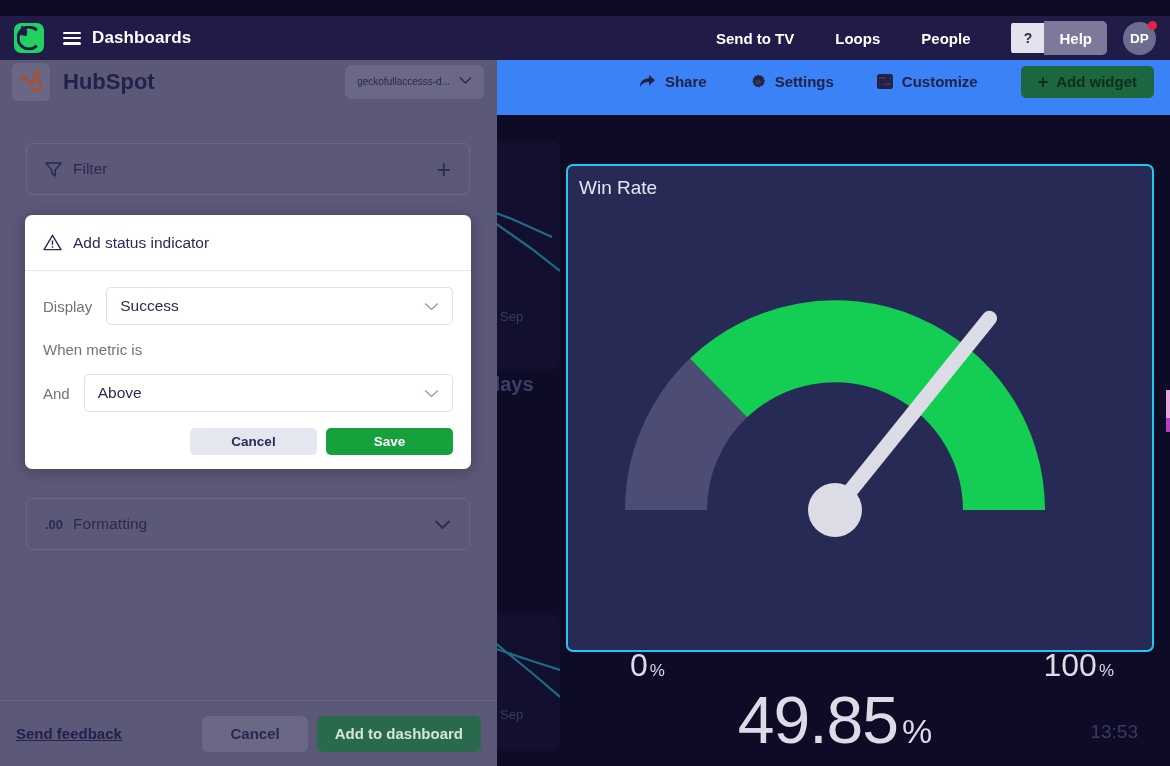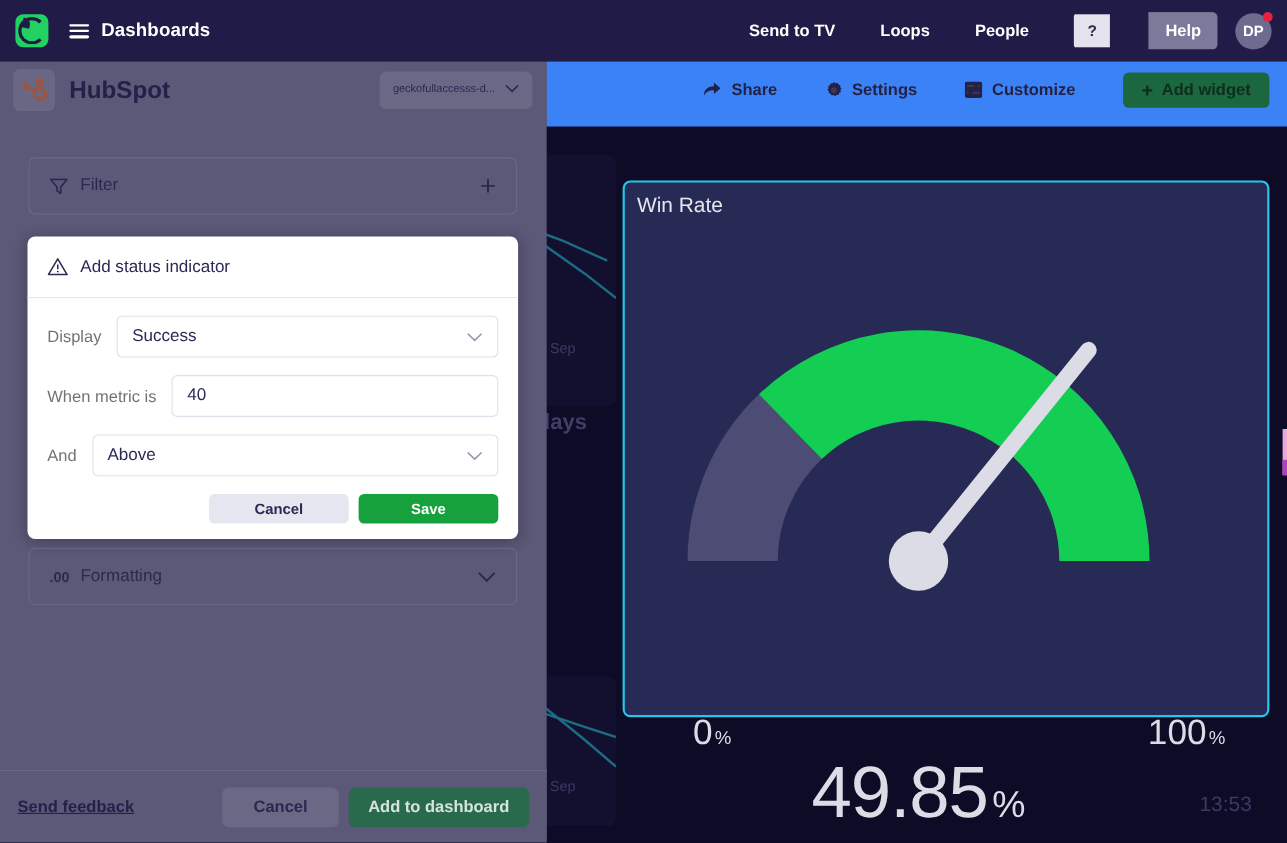"Dashboards" .topnav { height: 56px -> 44px; top: 0 -> 16px }
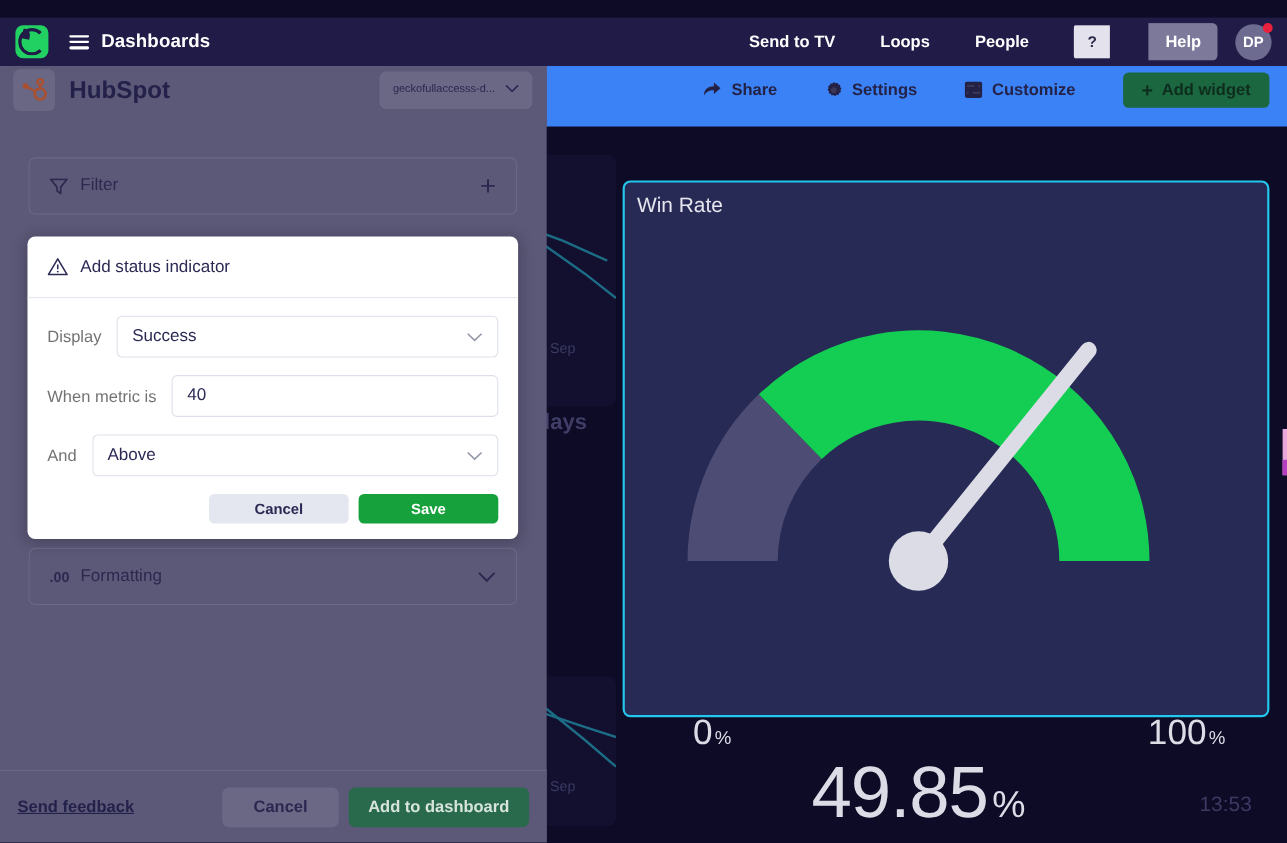"Help" .help-btn { margin-left: 35px -> none }
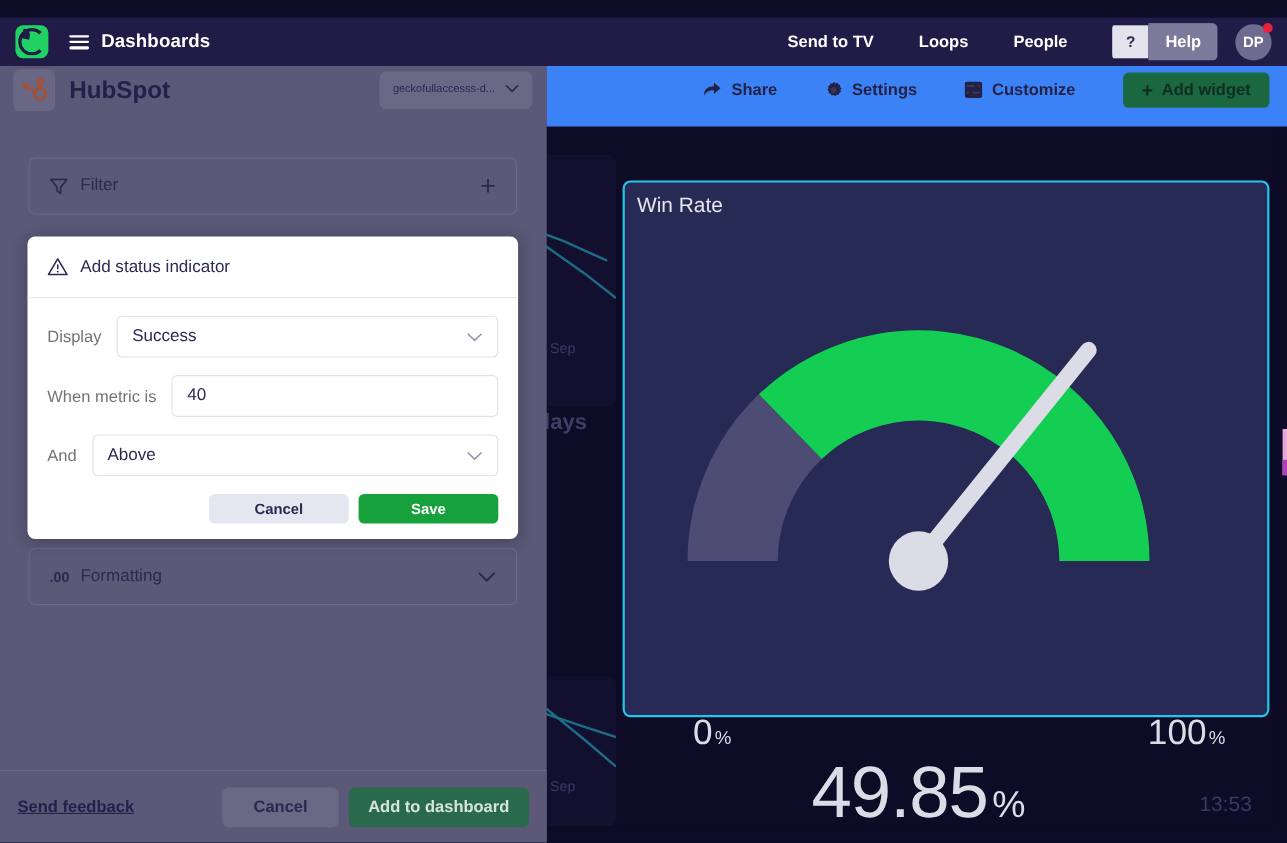"40" span.ctl { html: <span> <span>40</span> </span> -> none }
